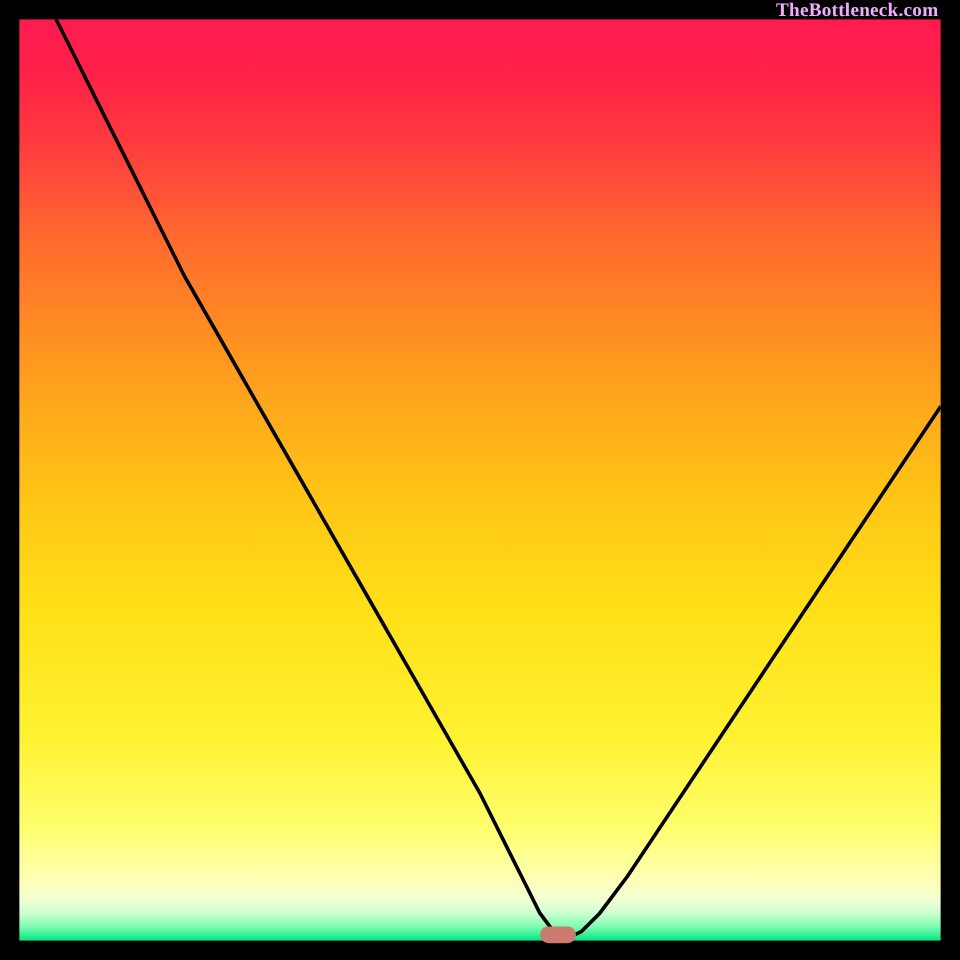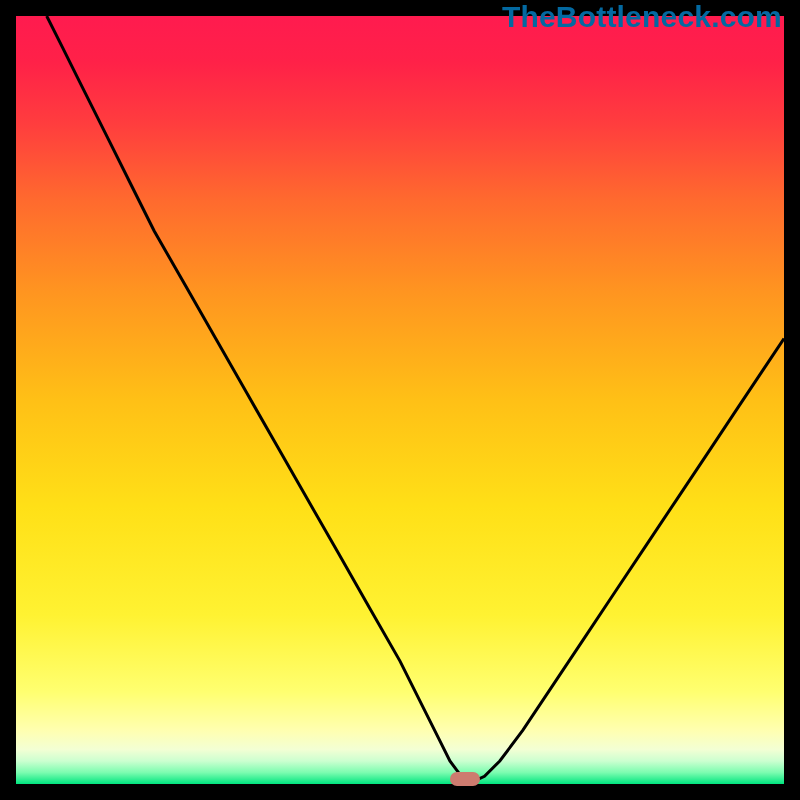"TheBottleneck.com" .watermark { color: #0369a1 -> #f0abfc; font-family: Liberation Sans, sans-serif -> Liberation Serif, serif; font-size: 30px -> 16px }
